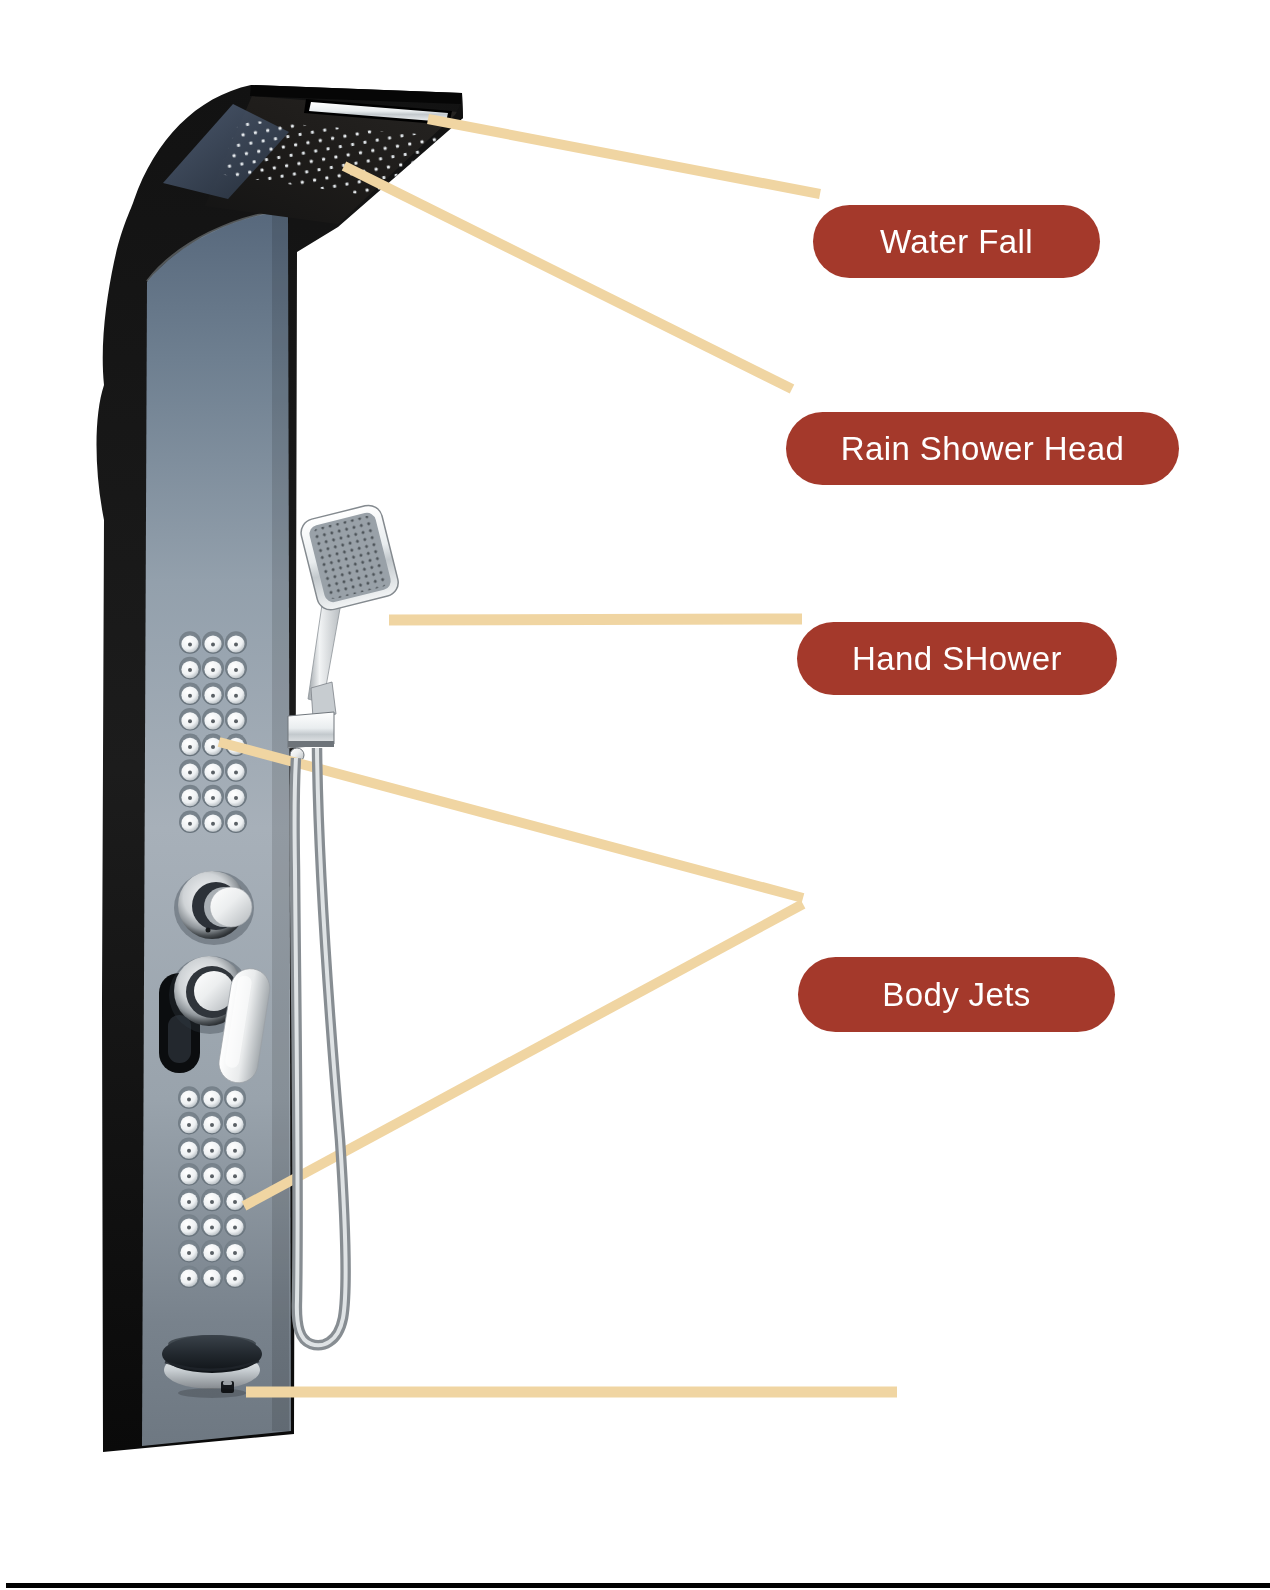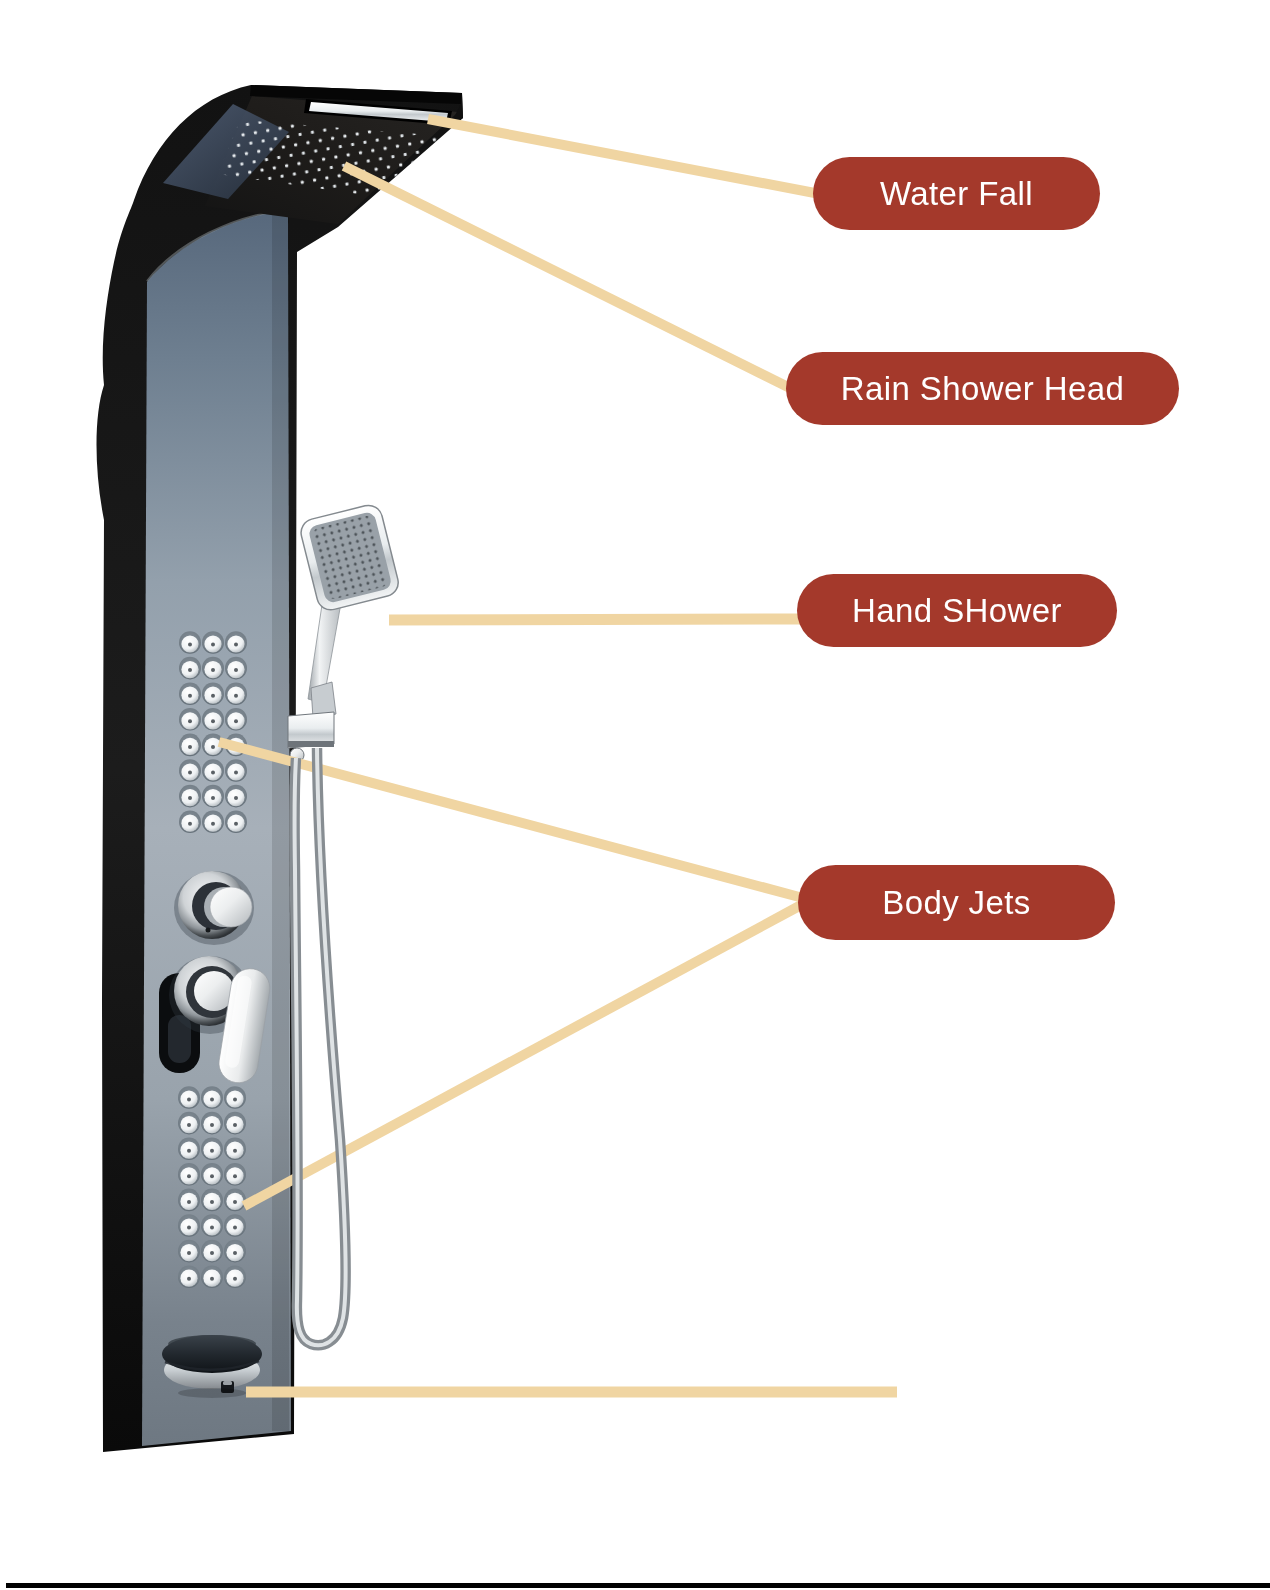"Water Fall" .pill { margin-top: none -> 48px }
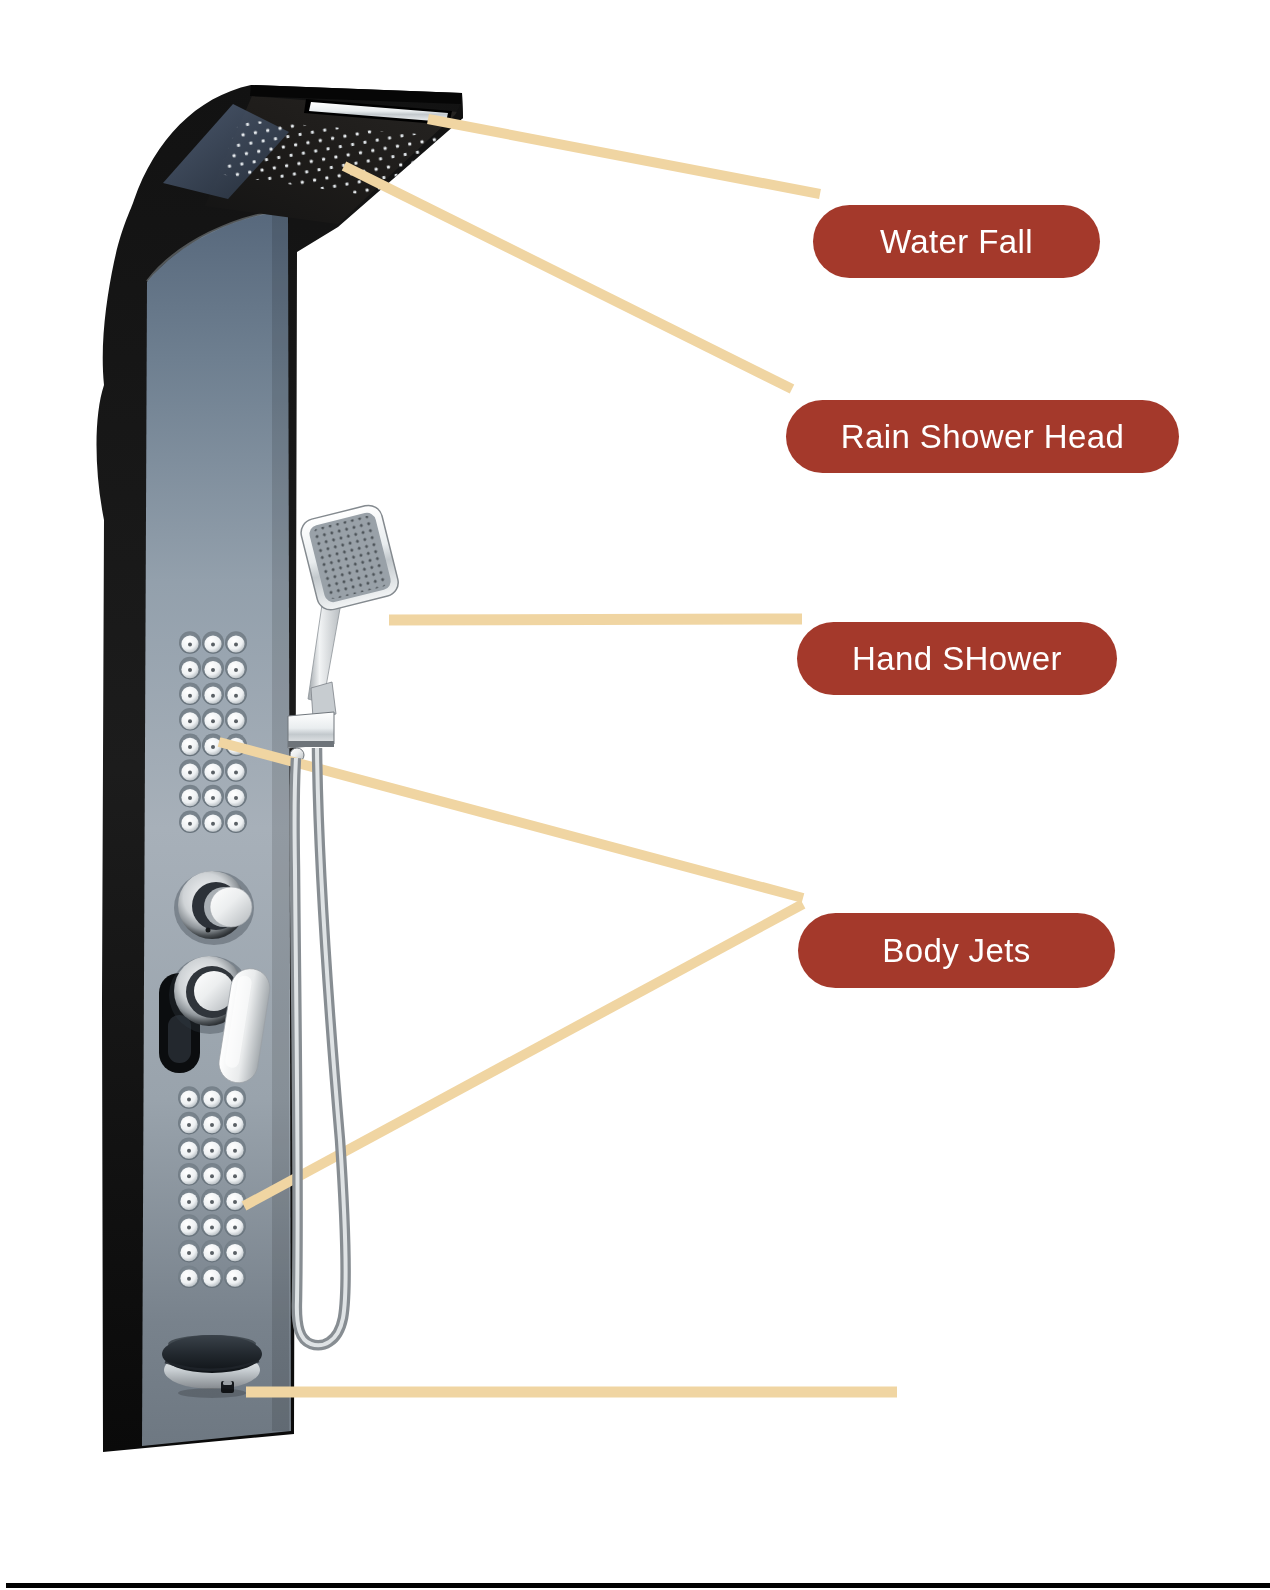"Rain Shower Head" .pill-rain-shower-head { top: 352px -> 364px }
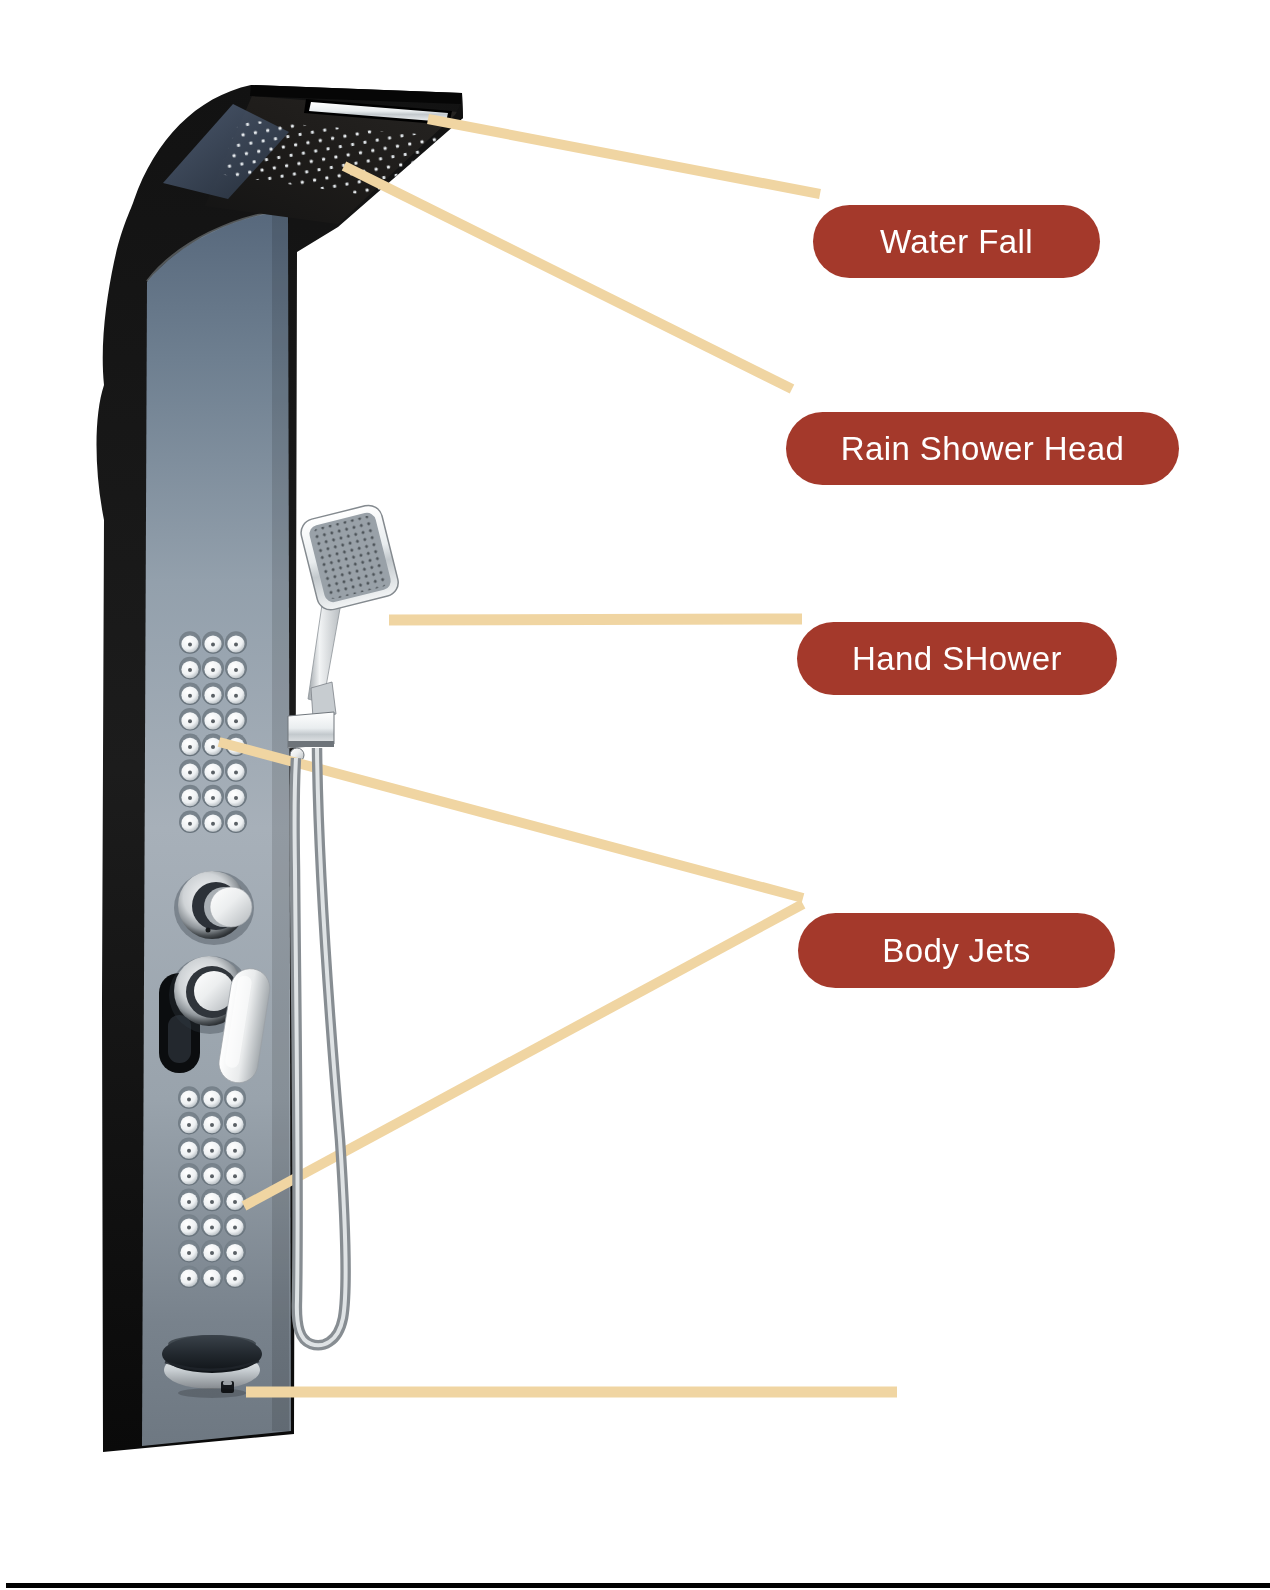"Body Jets" .pill-body-jets { top: 865px -> 909px }
